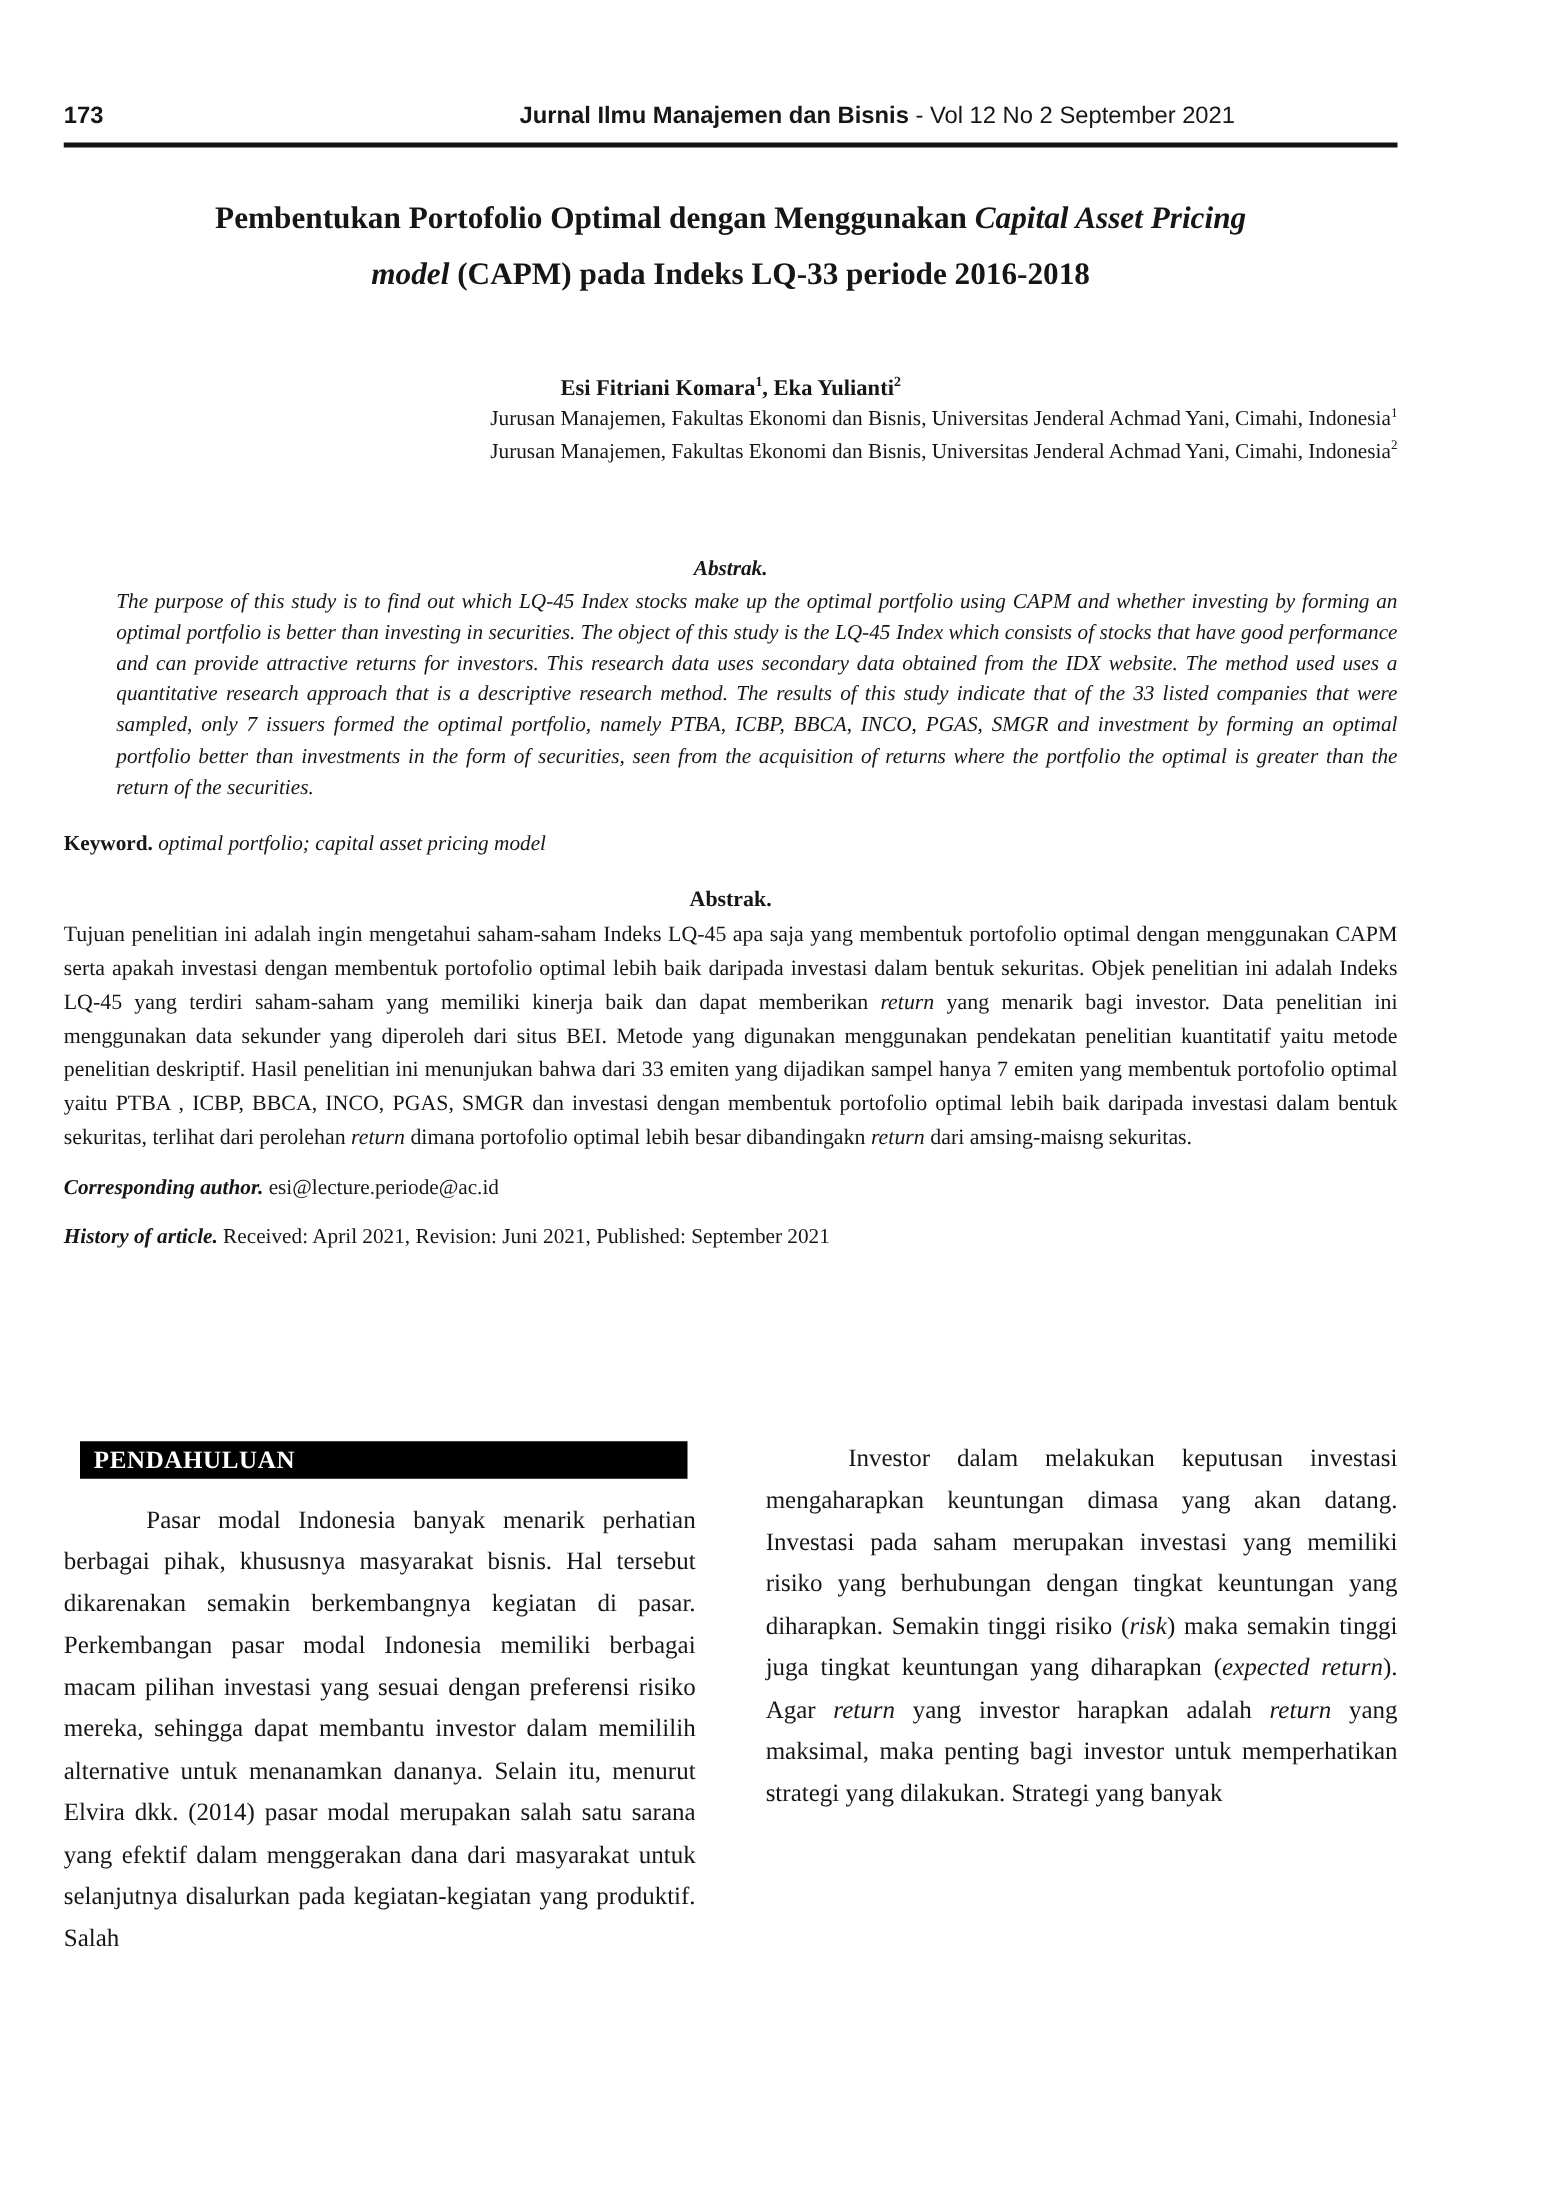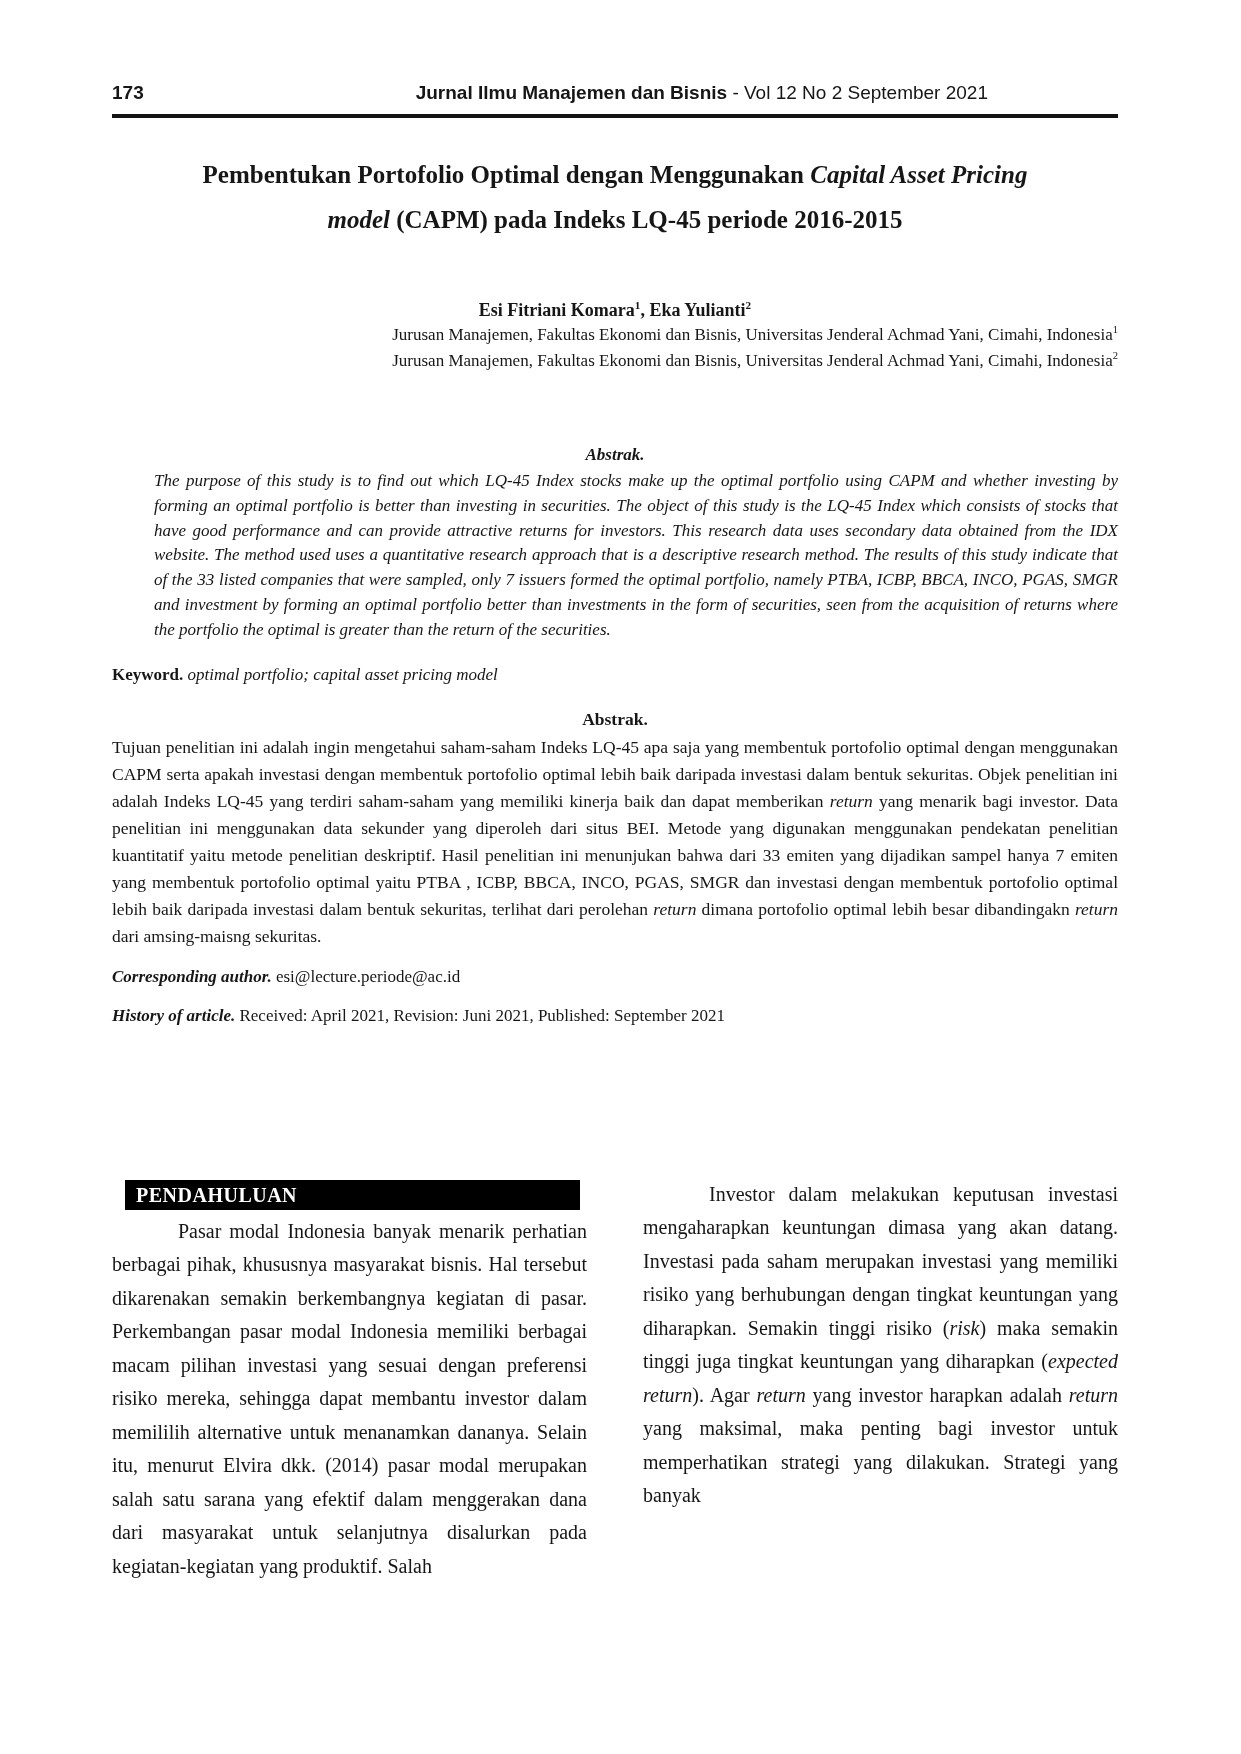"173" .page { padding: 82px 123px 0 112px -> 82px 123px 0 51px }
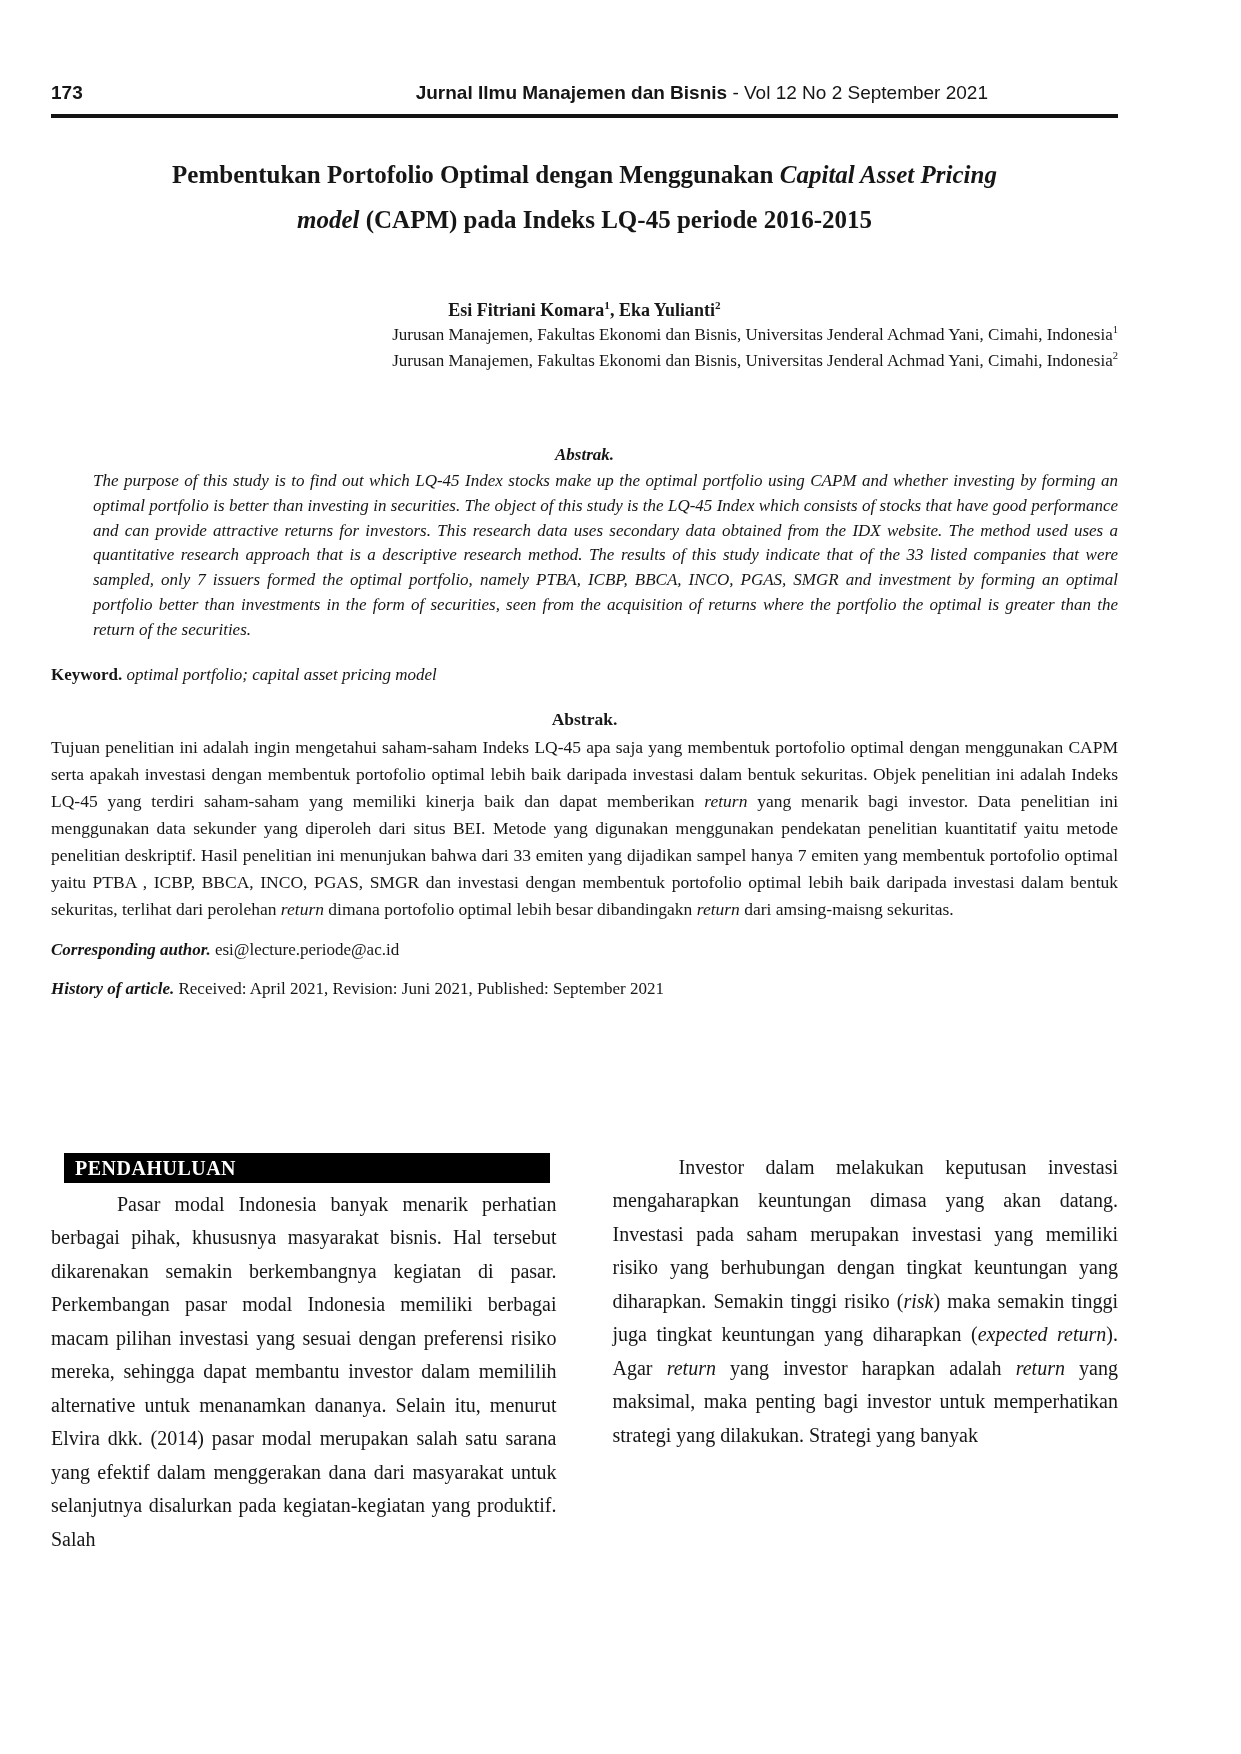"(CAPM) pada Indeks LQ-45 periode" span { text: LQ-45 periode 2016-2015 -> LQ-33 periode 2016-2018 }
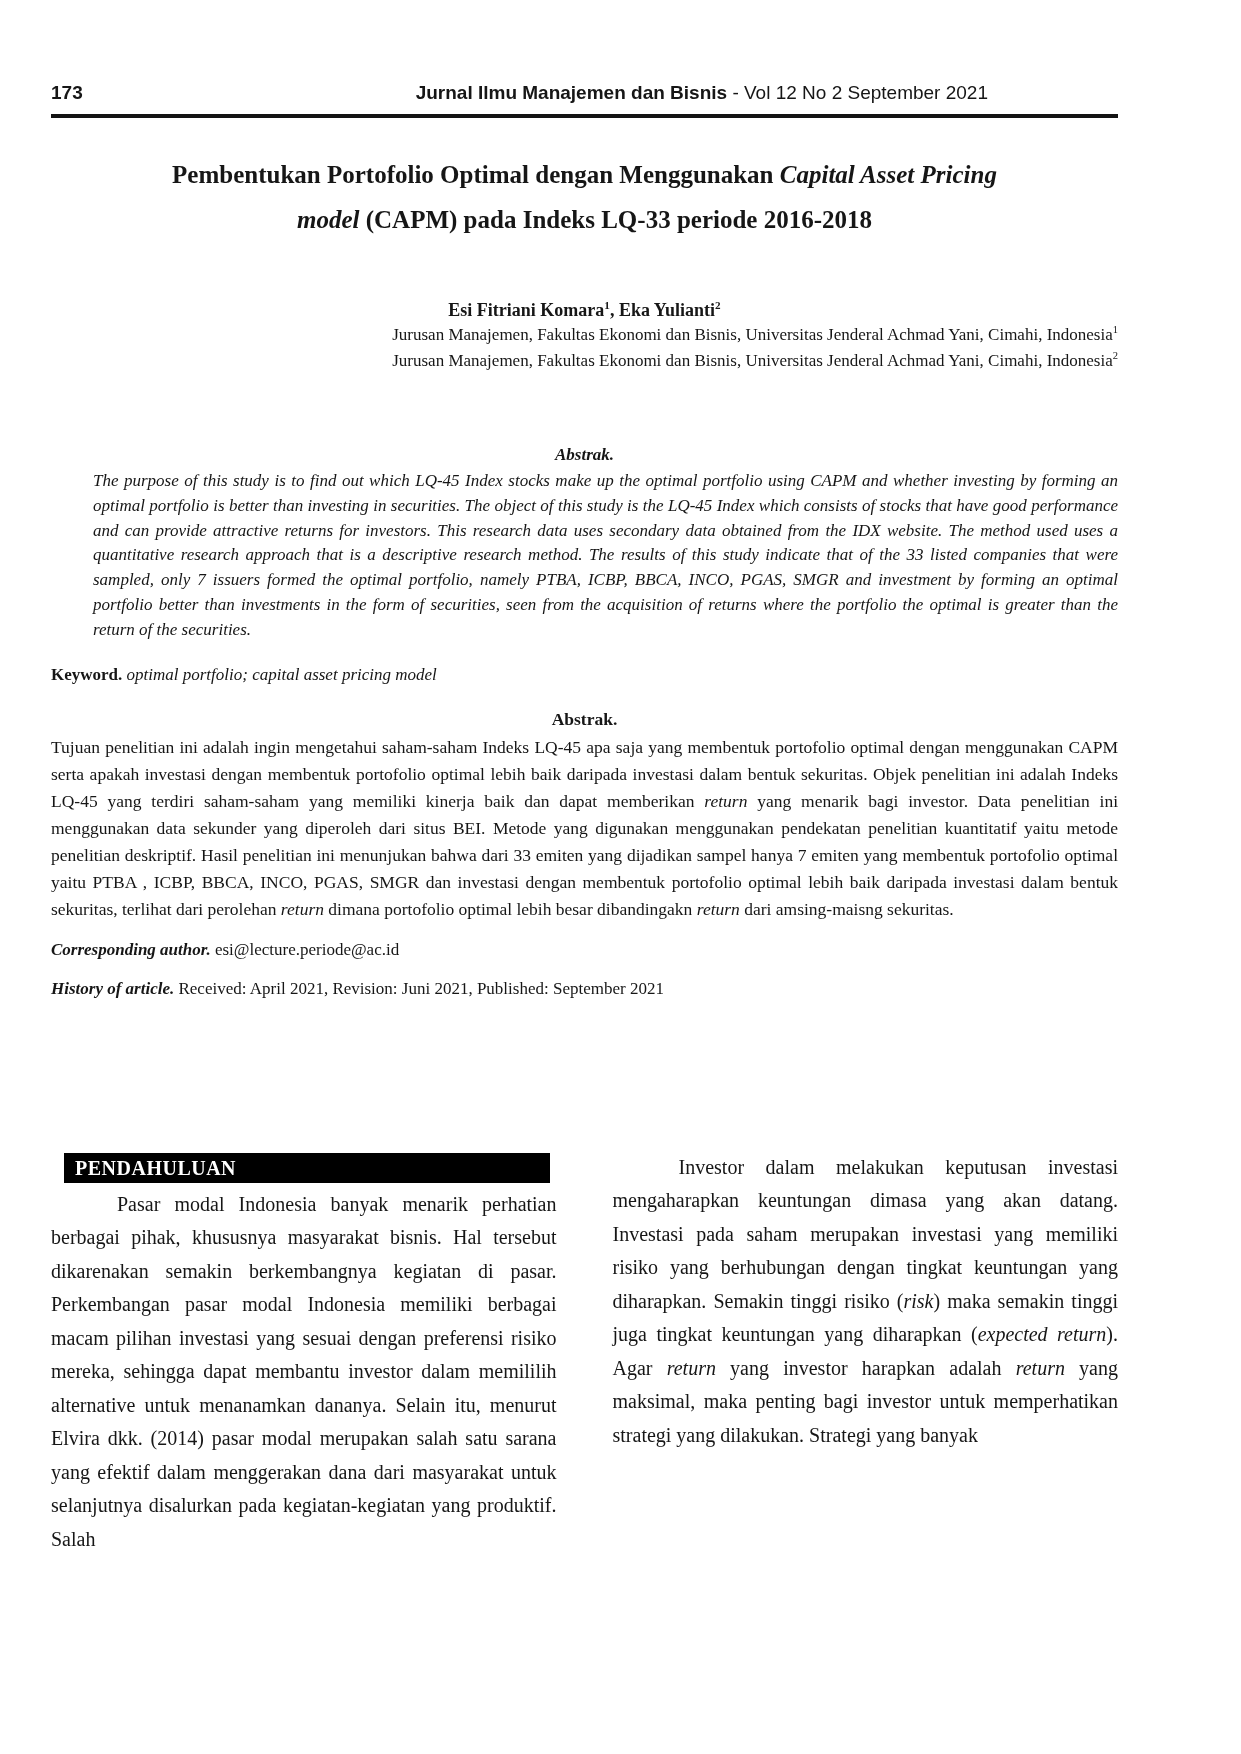"Pasar modal Indonesia banyak menarik" .left-par { margin-top: 5px -> 17px }
